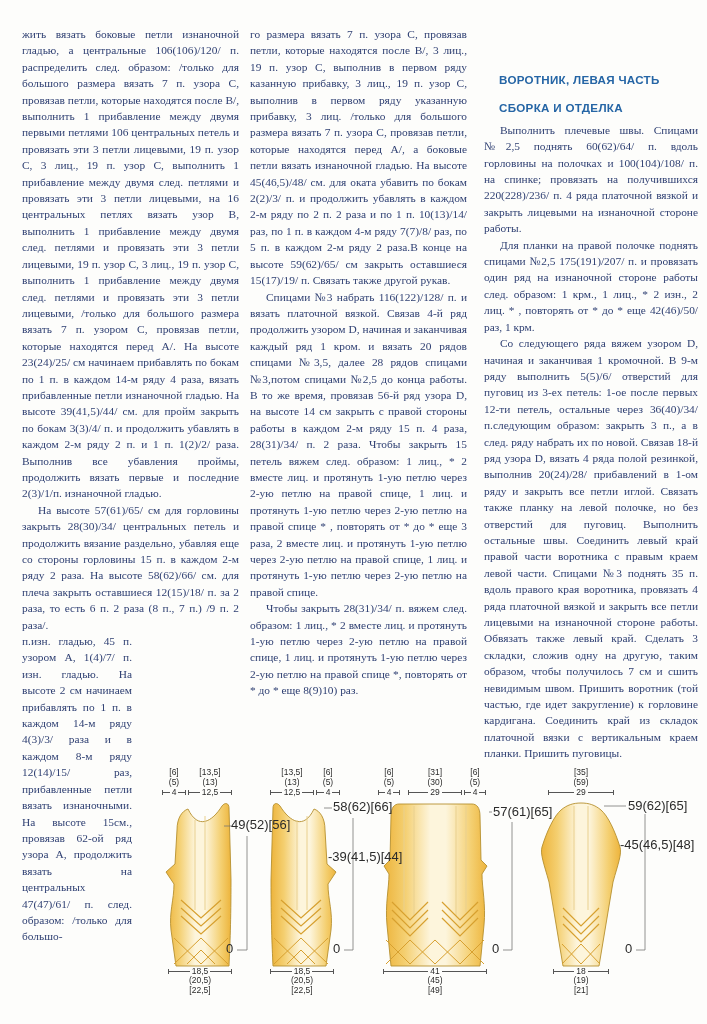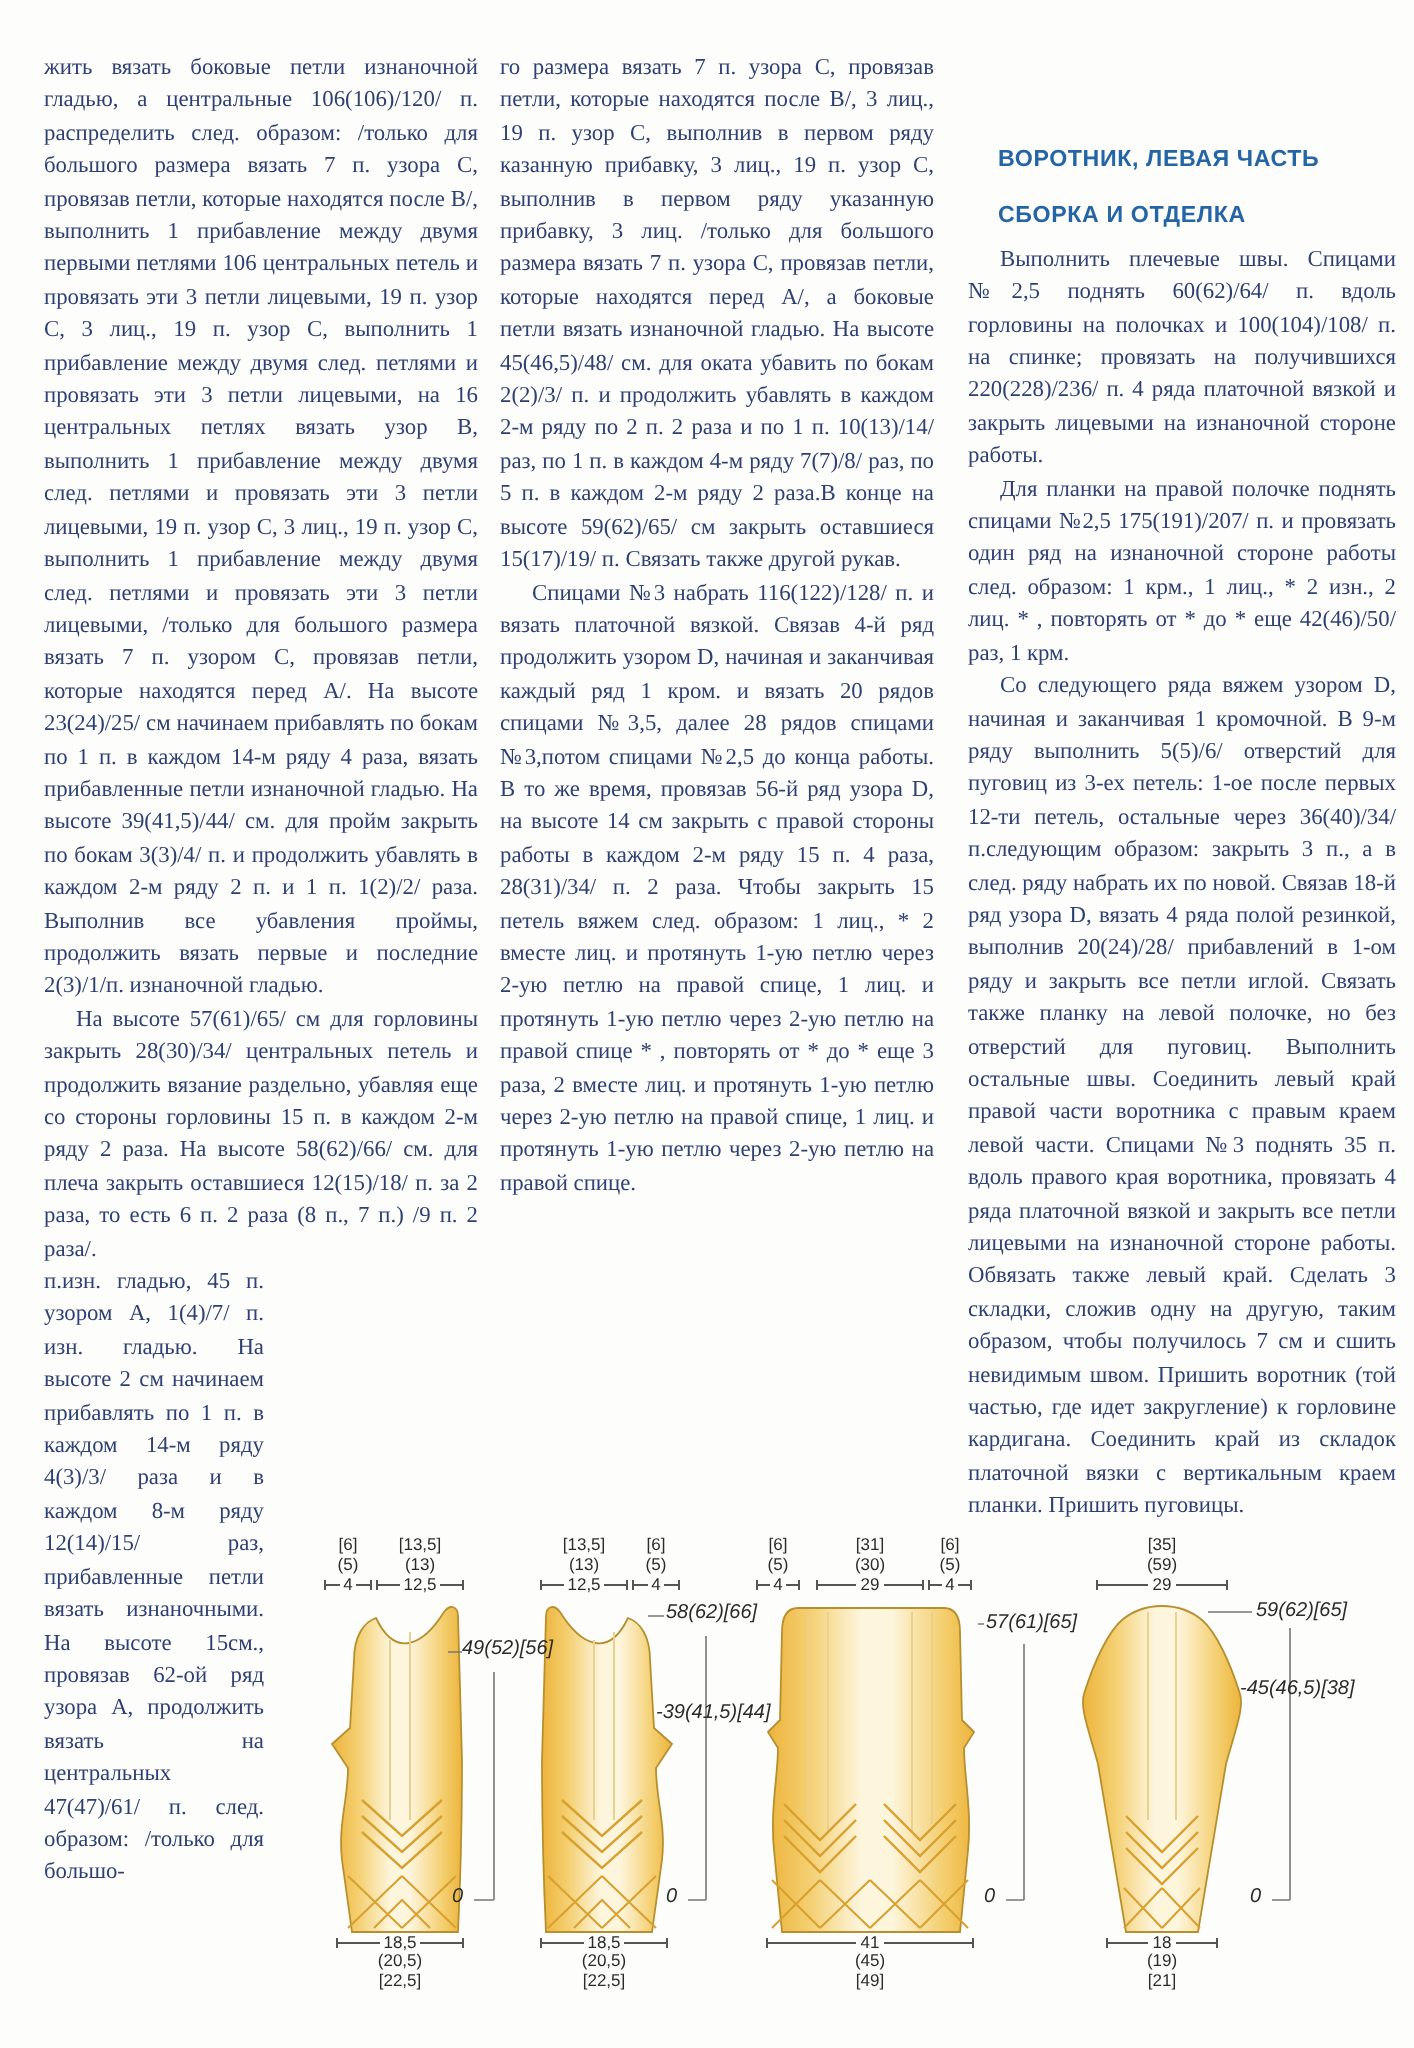"Чтобы закрыть 28(31)/34/ п. вяжем" p { html: none -> <p>Чтобы закрыть 28(31)/34/ п. вяжем след. образом: 1 лиц., * 2 вместе лиц. и протянуть 1-ую петлю через 2-ую петлю на правой спице, 1 лиц. и протянуть 1-ую петлю через 2-ую петлю на правой спице *, повторять от * до * еще 8(9)10) раз.</p> }
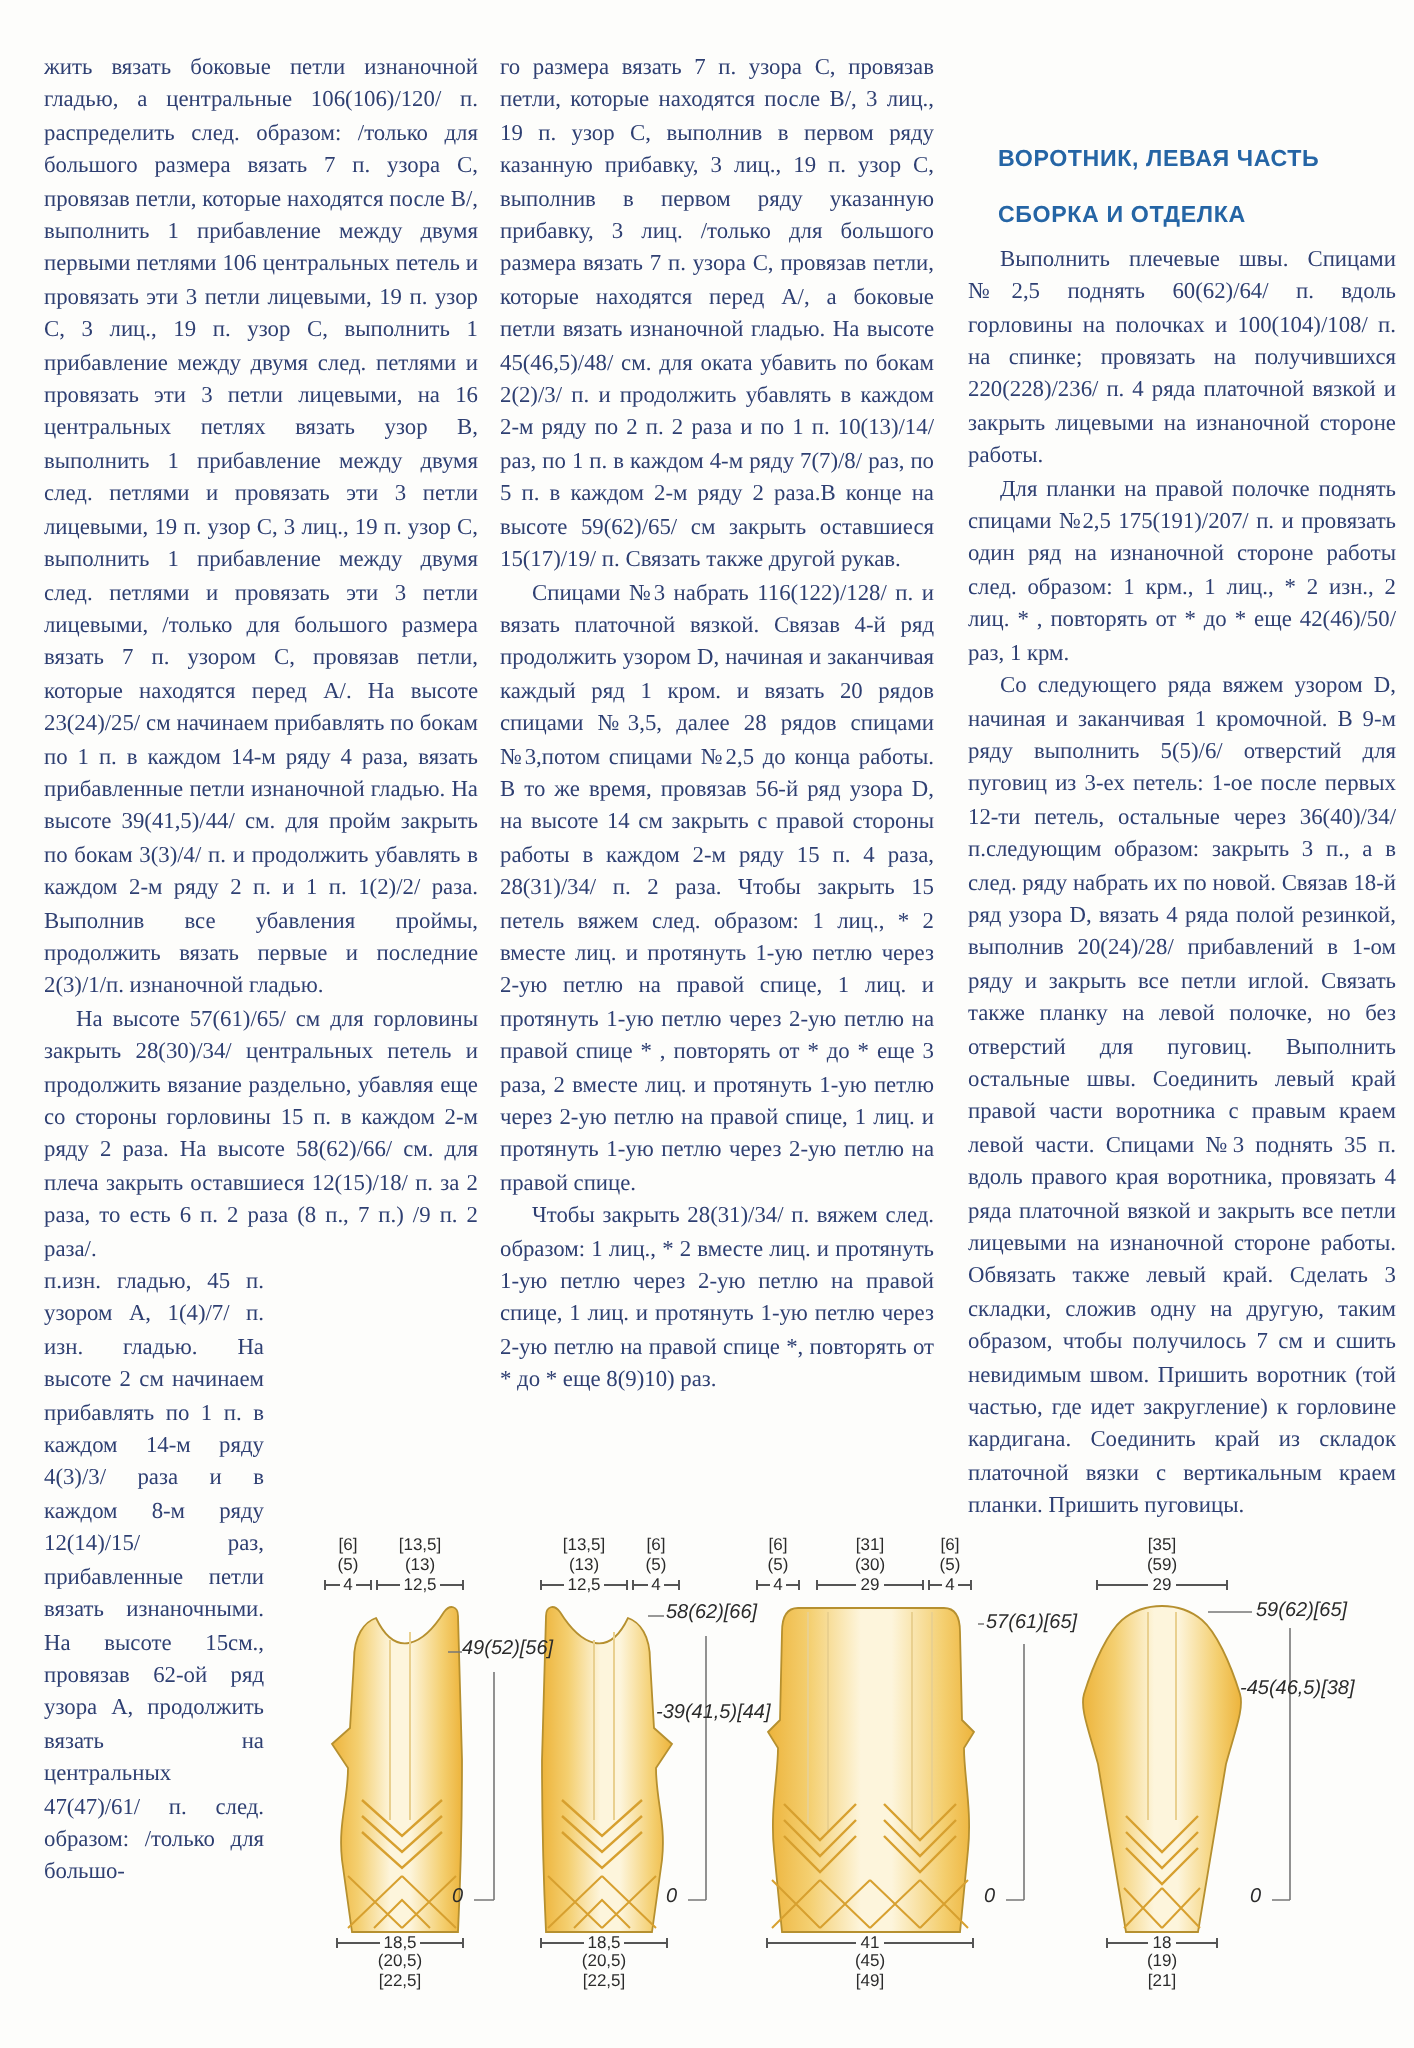"58(62)[66]" .hlabel { font-size: 10px -> 13px; font-style: italic -> none }
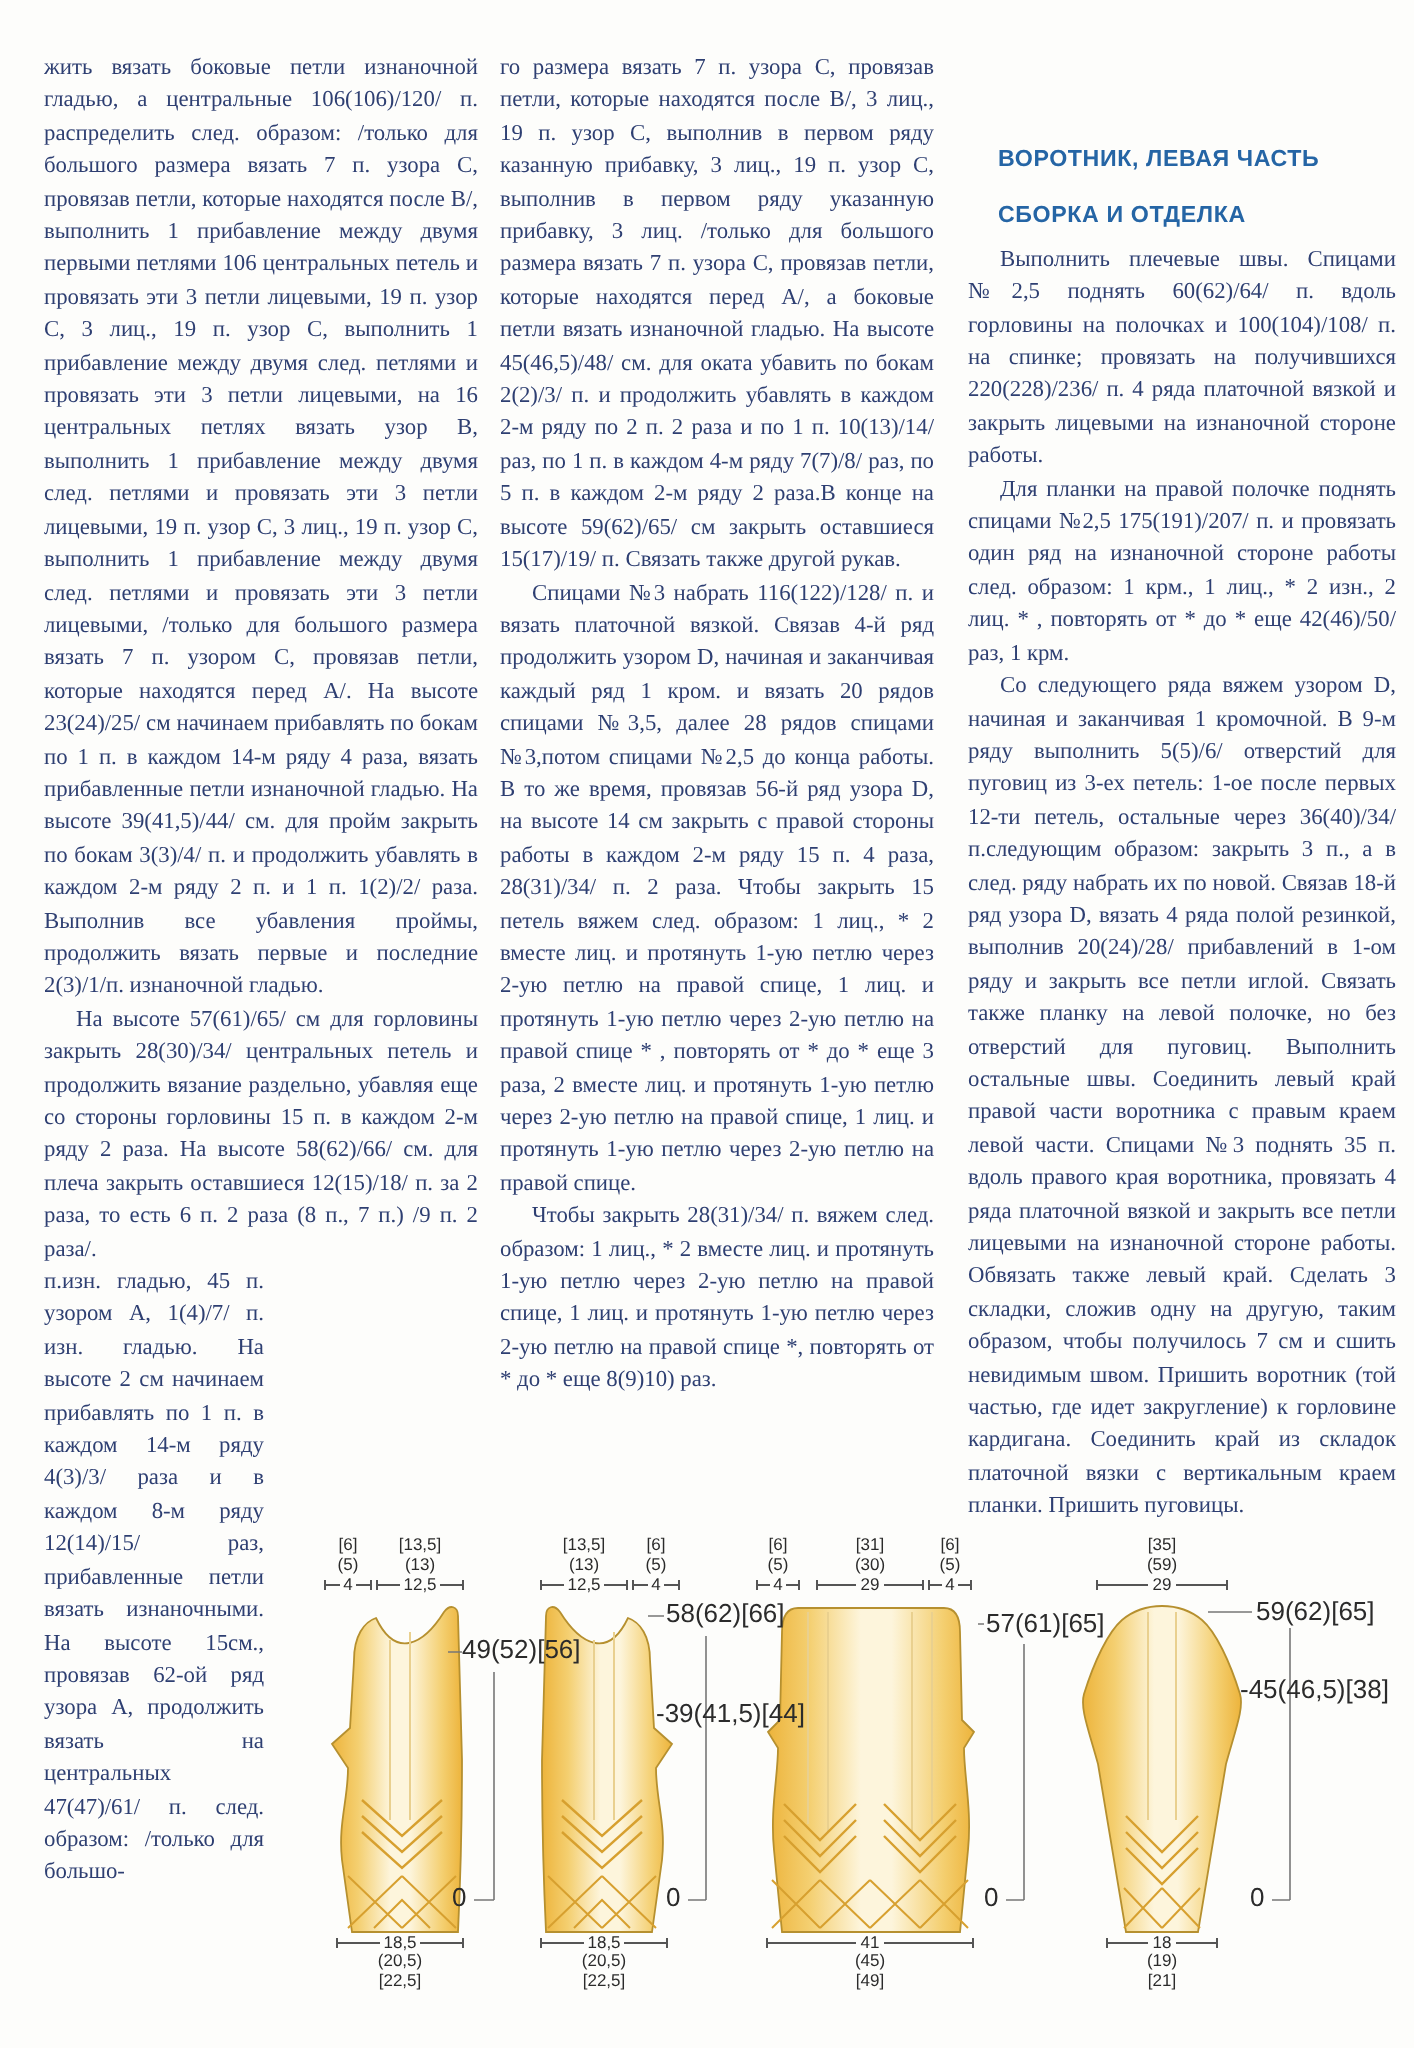"-45(46,5)[38]" div.hlabel { text: 38 -> 48 }
